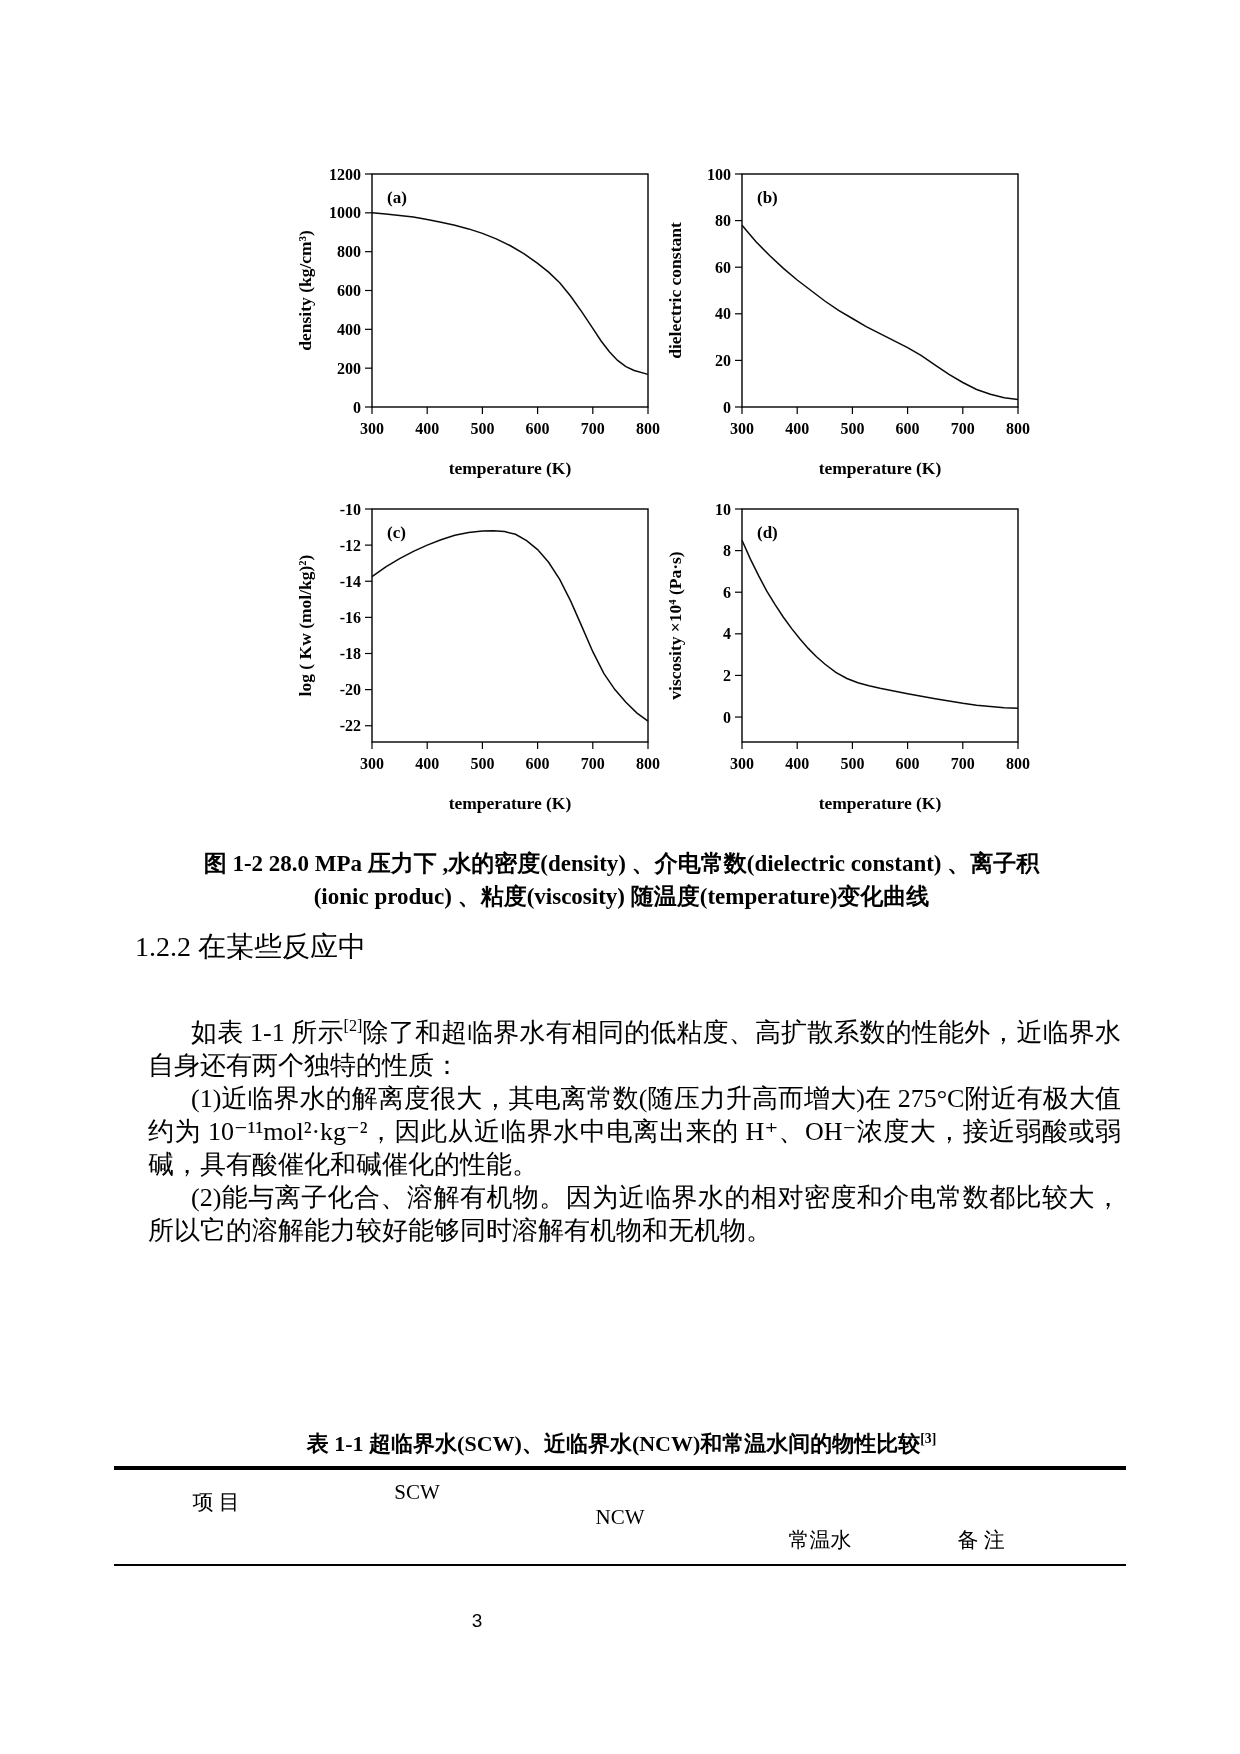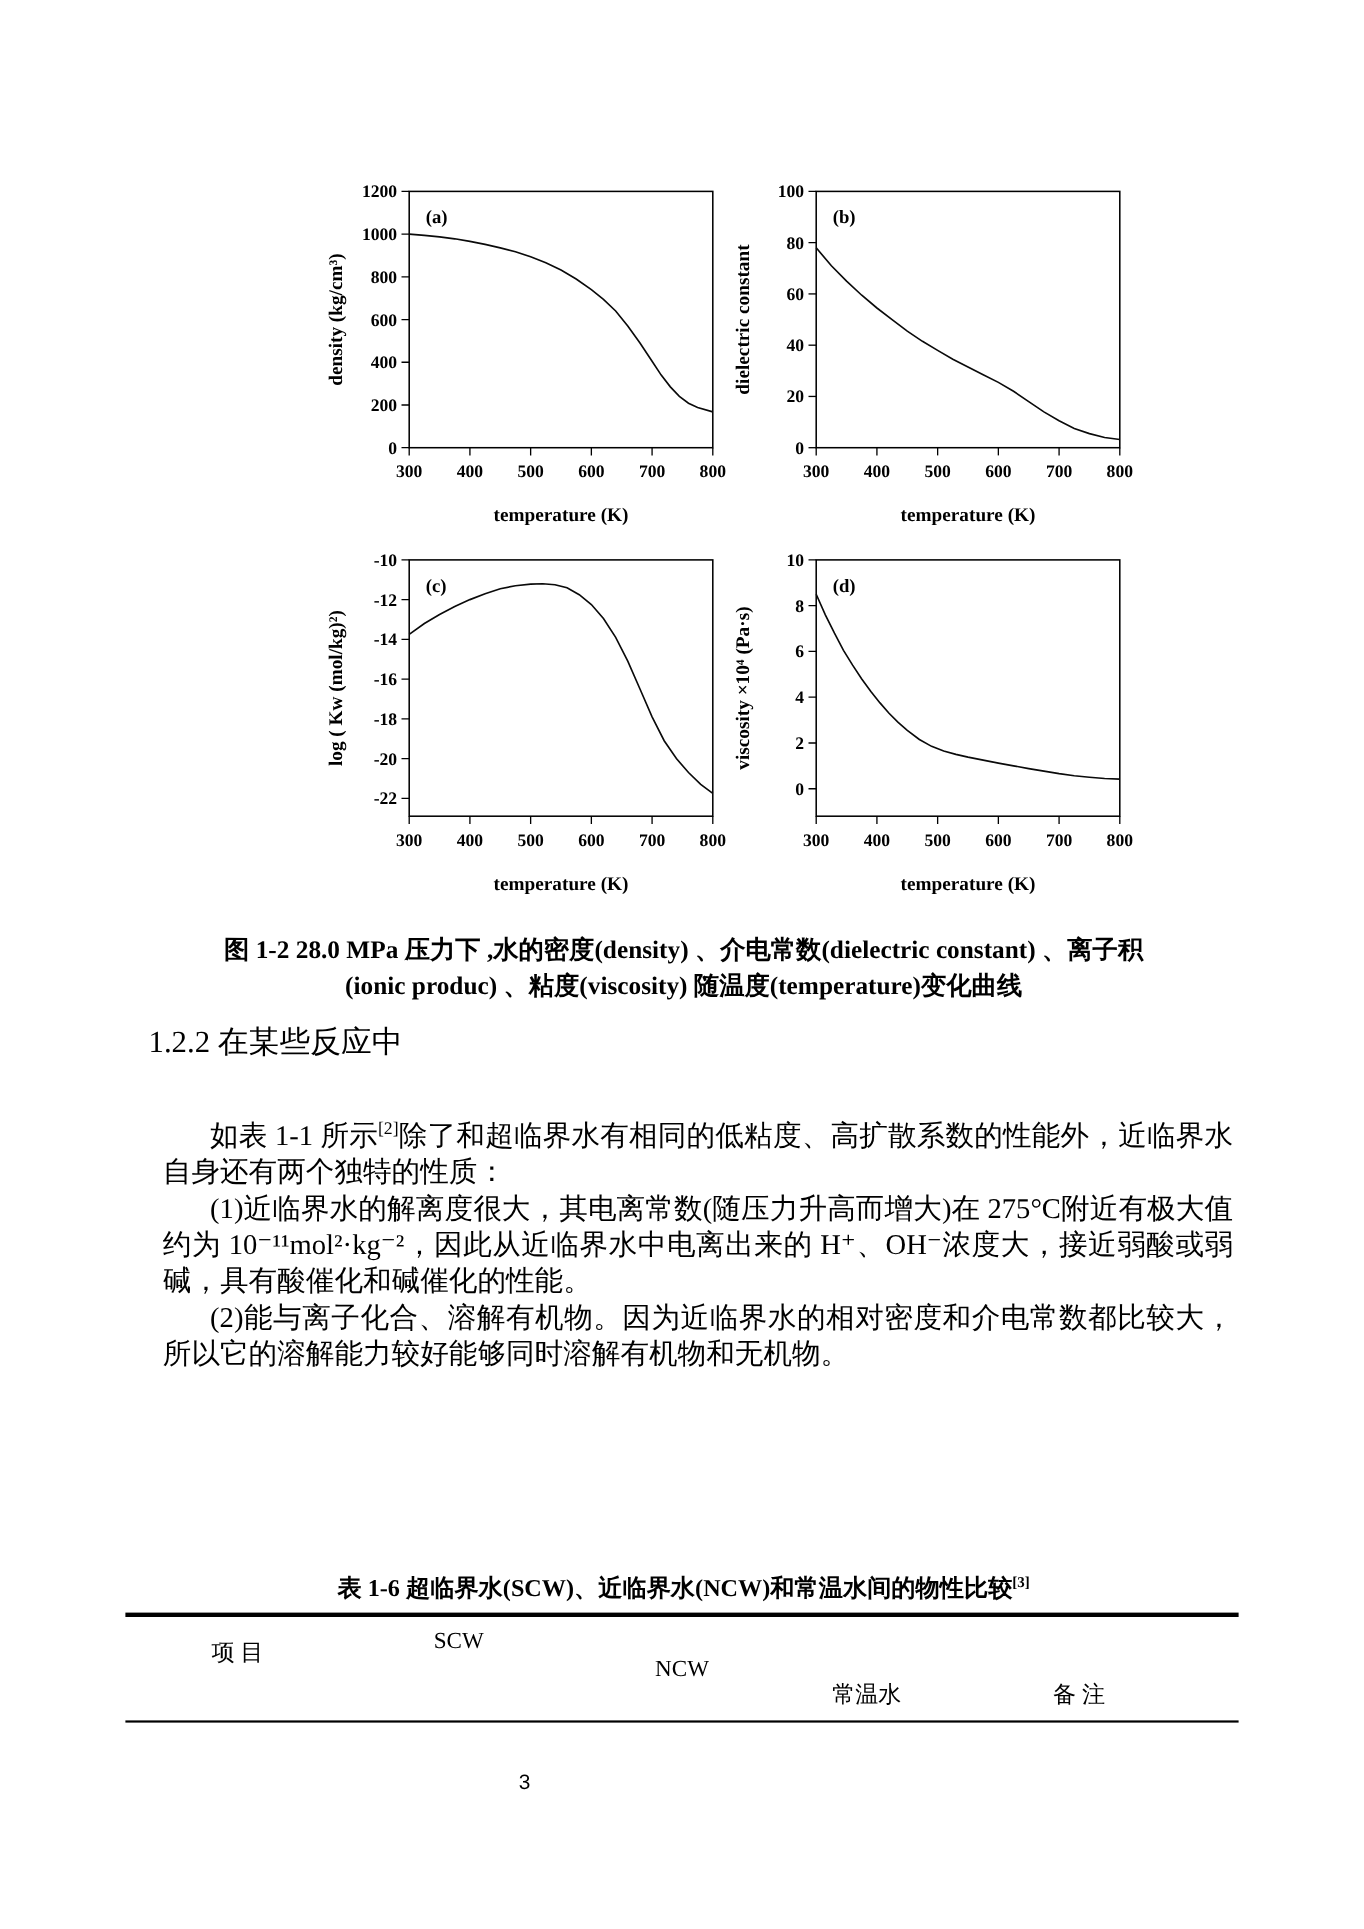"表 1-6 超临界水(SCW)、近临界水(NCW)和常温水间的物性比较" span { text: 1-6 -> 1-1 }
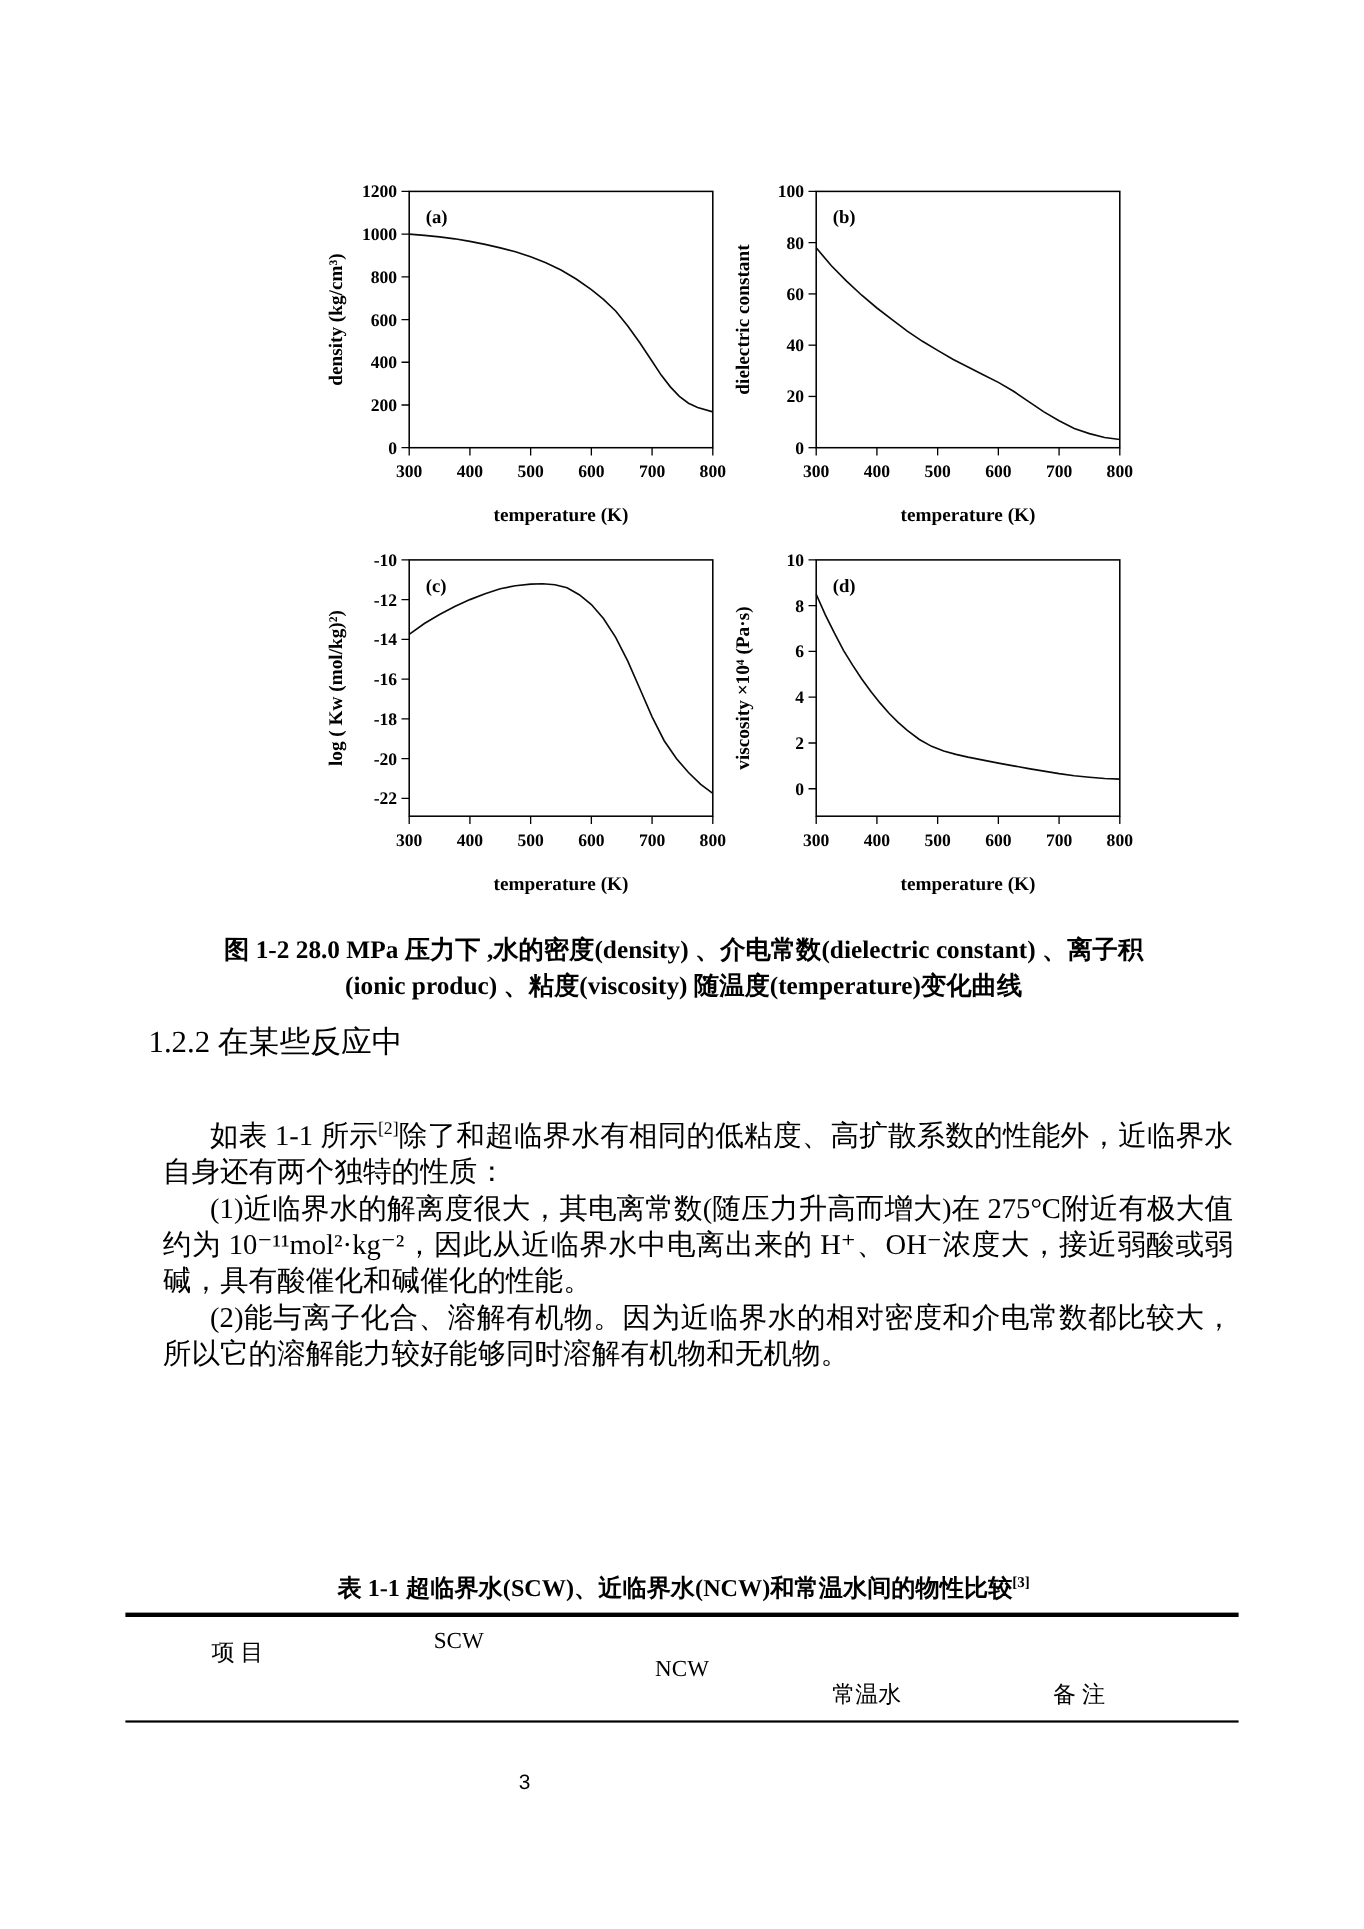"常温水" span.th { left: 788px -> 820px }
